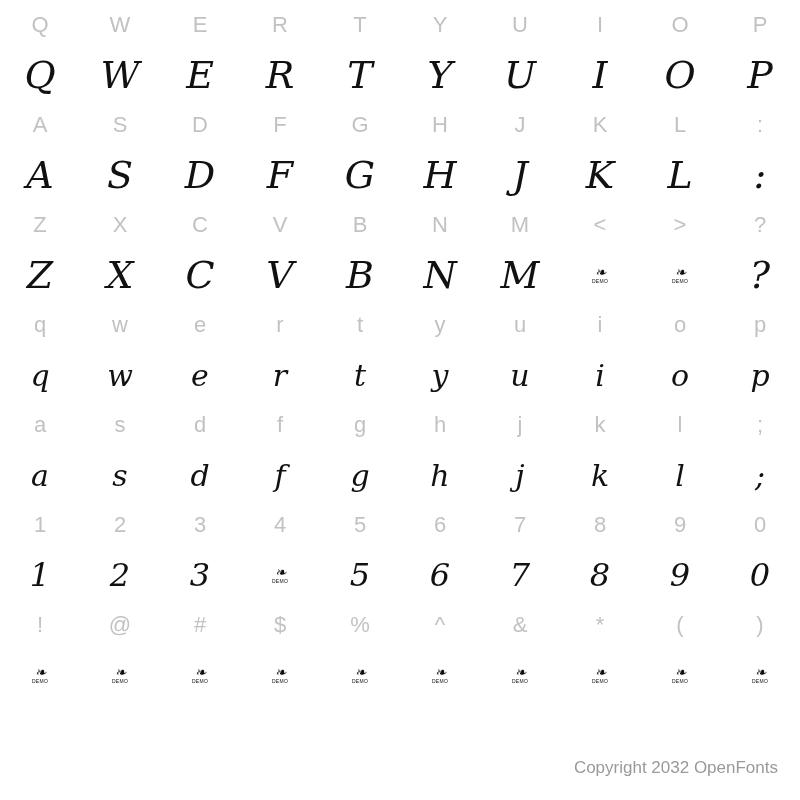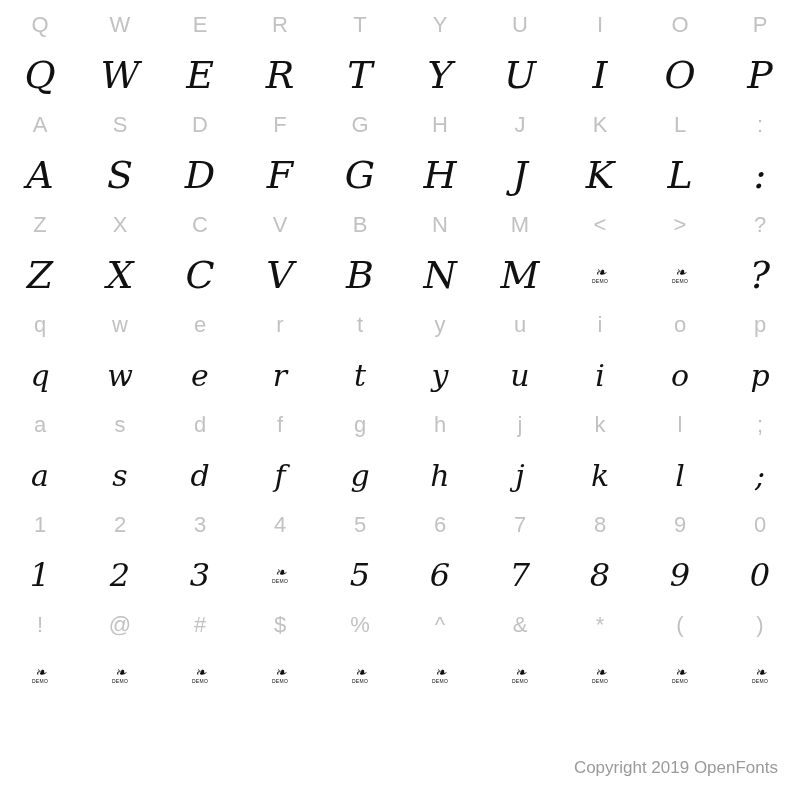"Copyright 2019 OpenFonts" div { text: 2019 -> 2032 }
